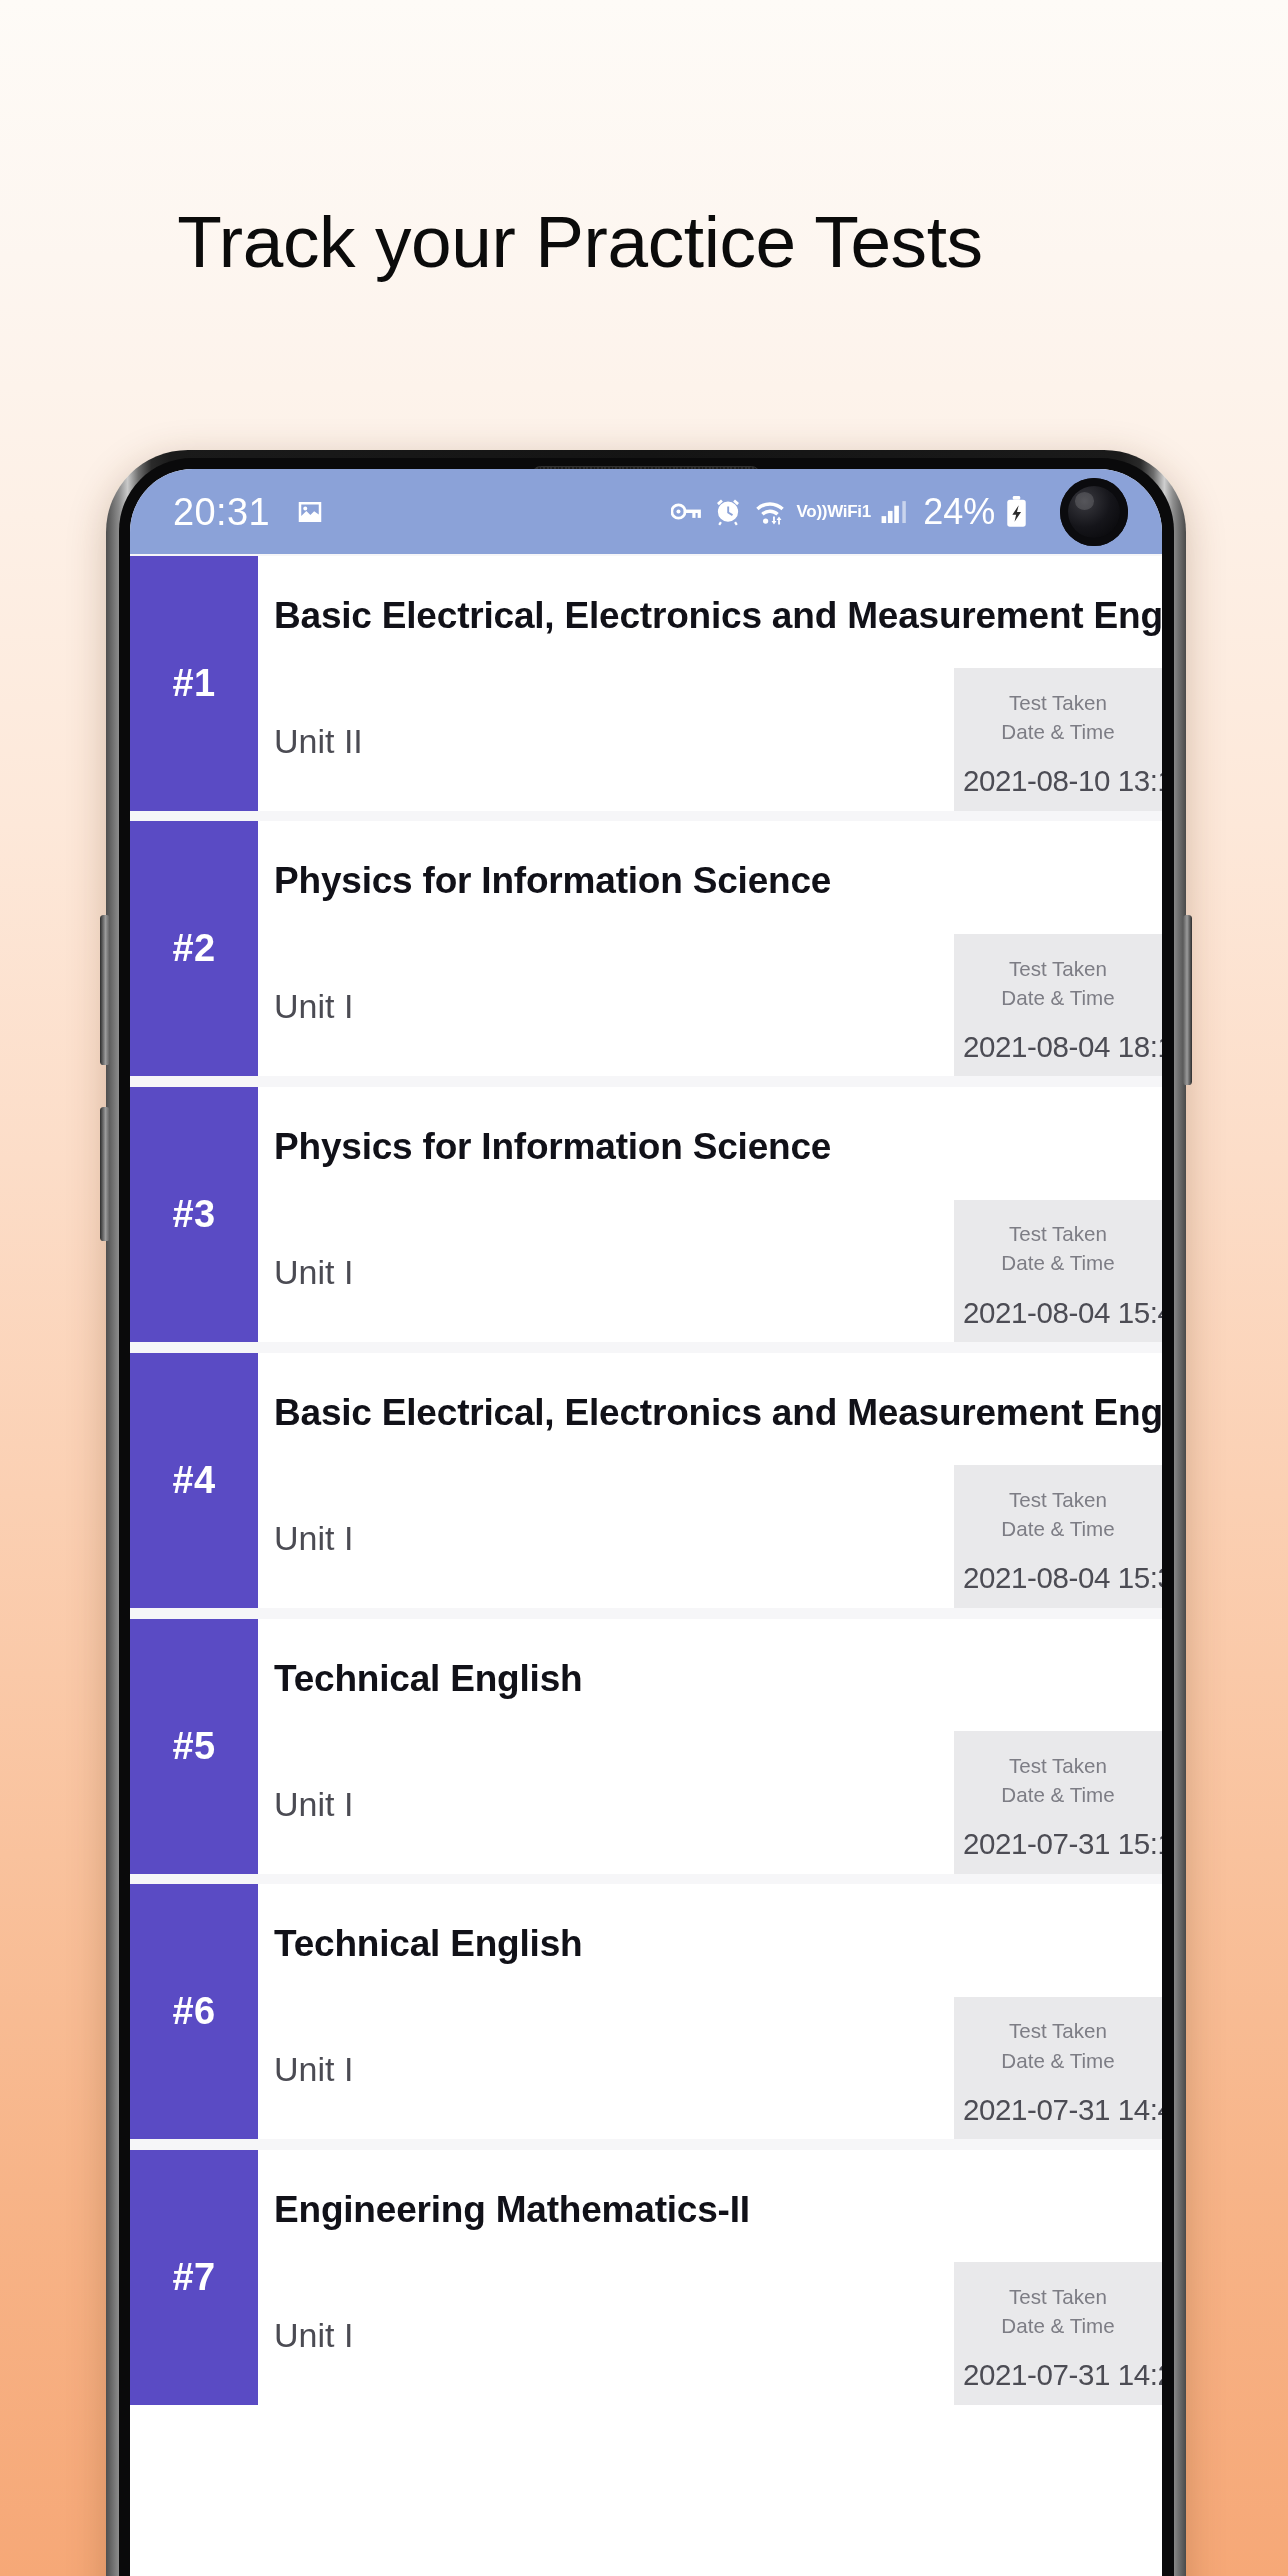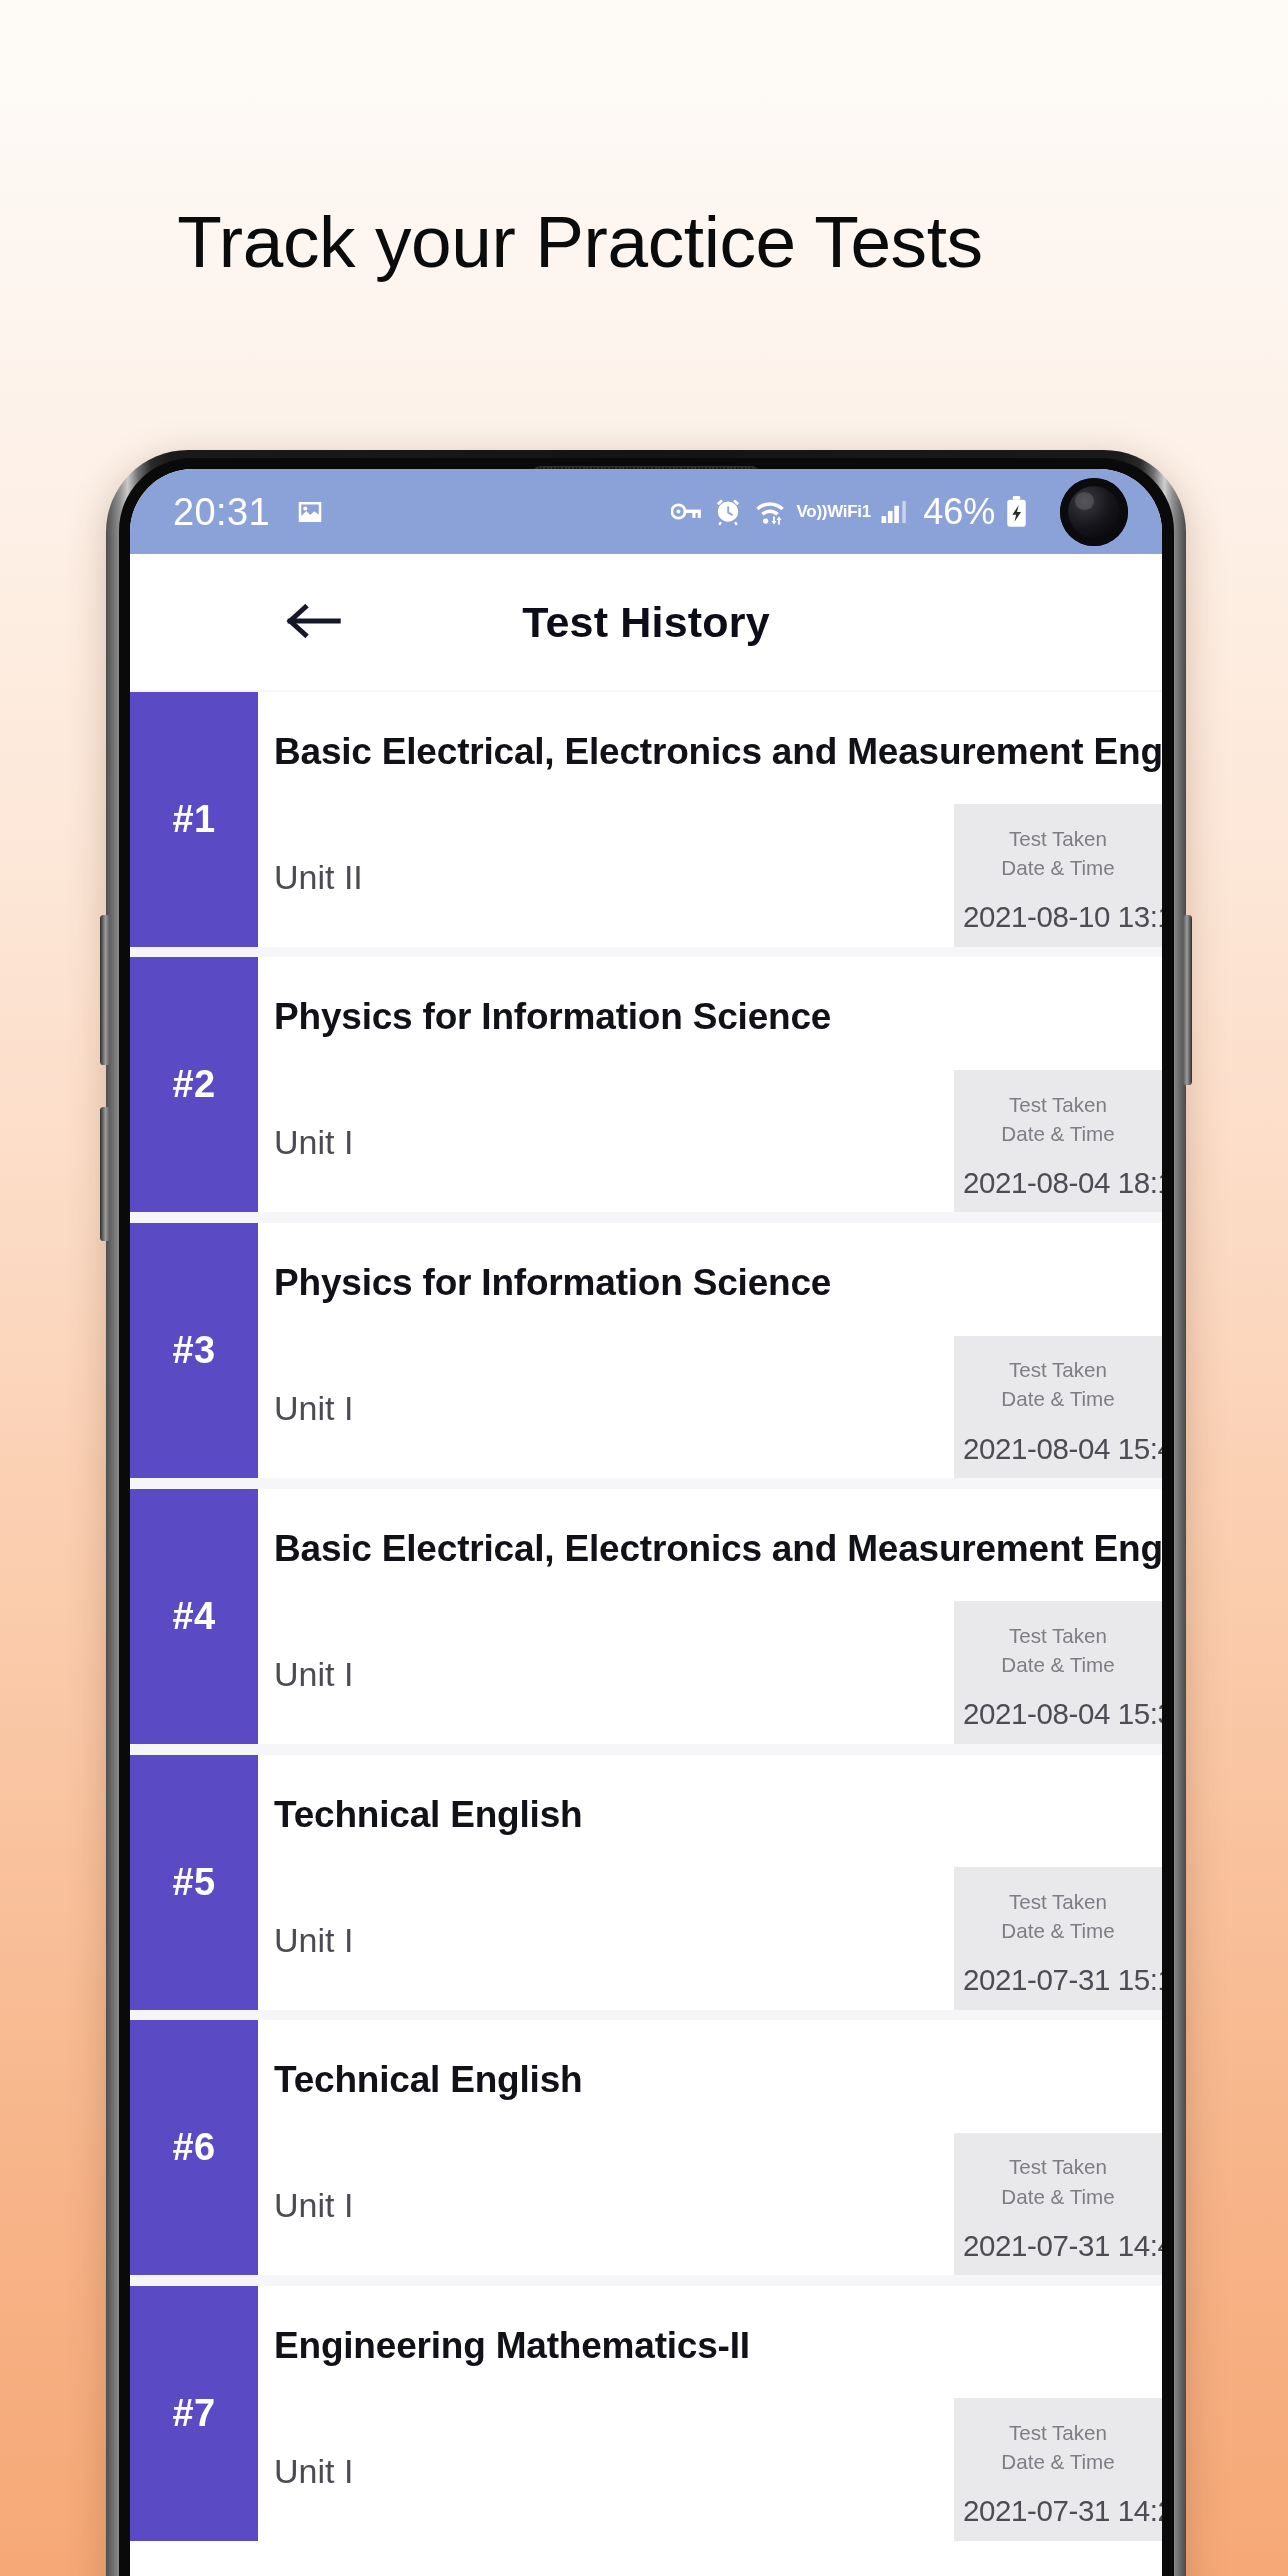"46%" span.battery-pct { text: 46% -> 24% }
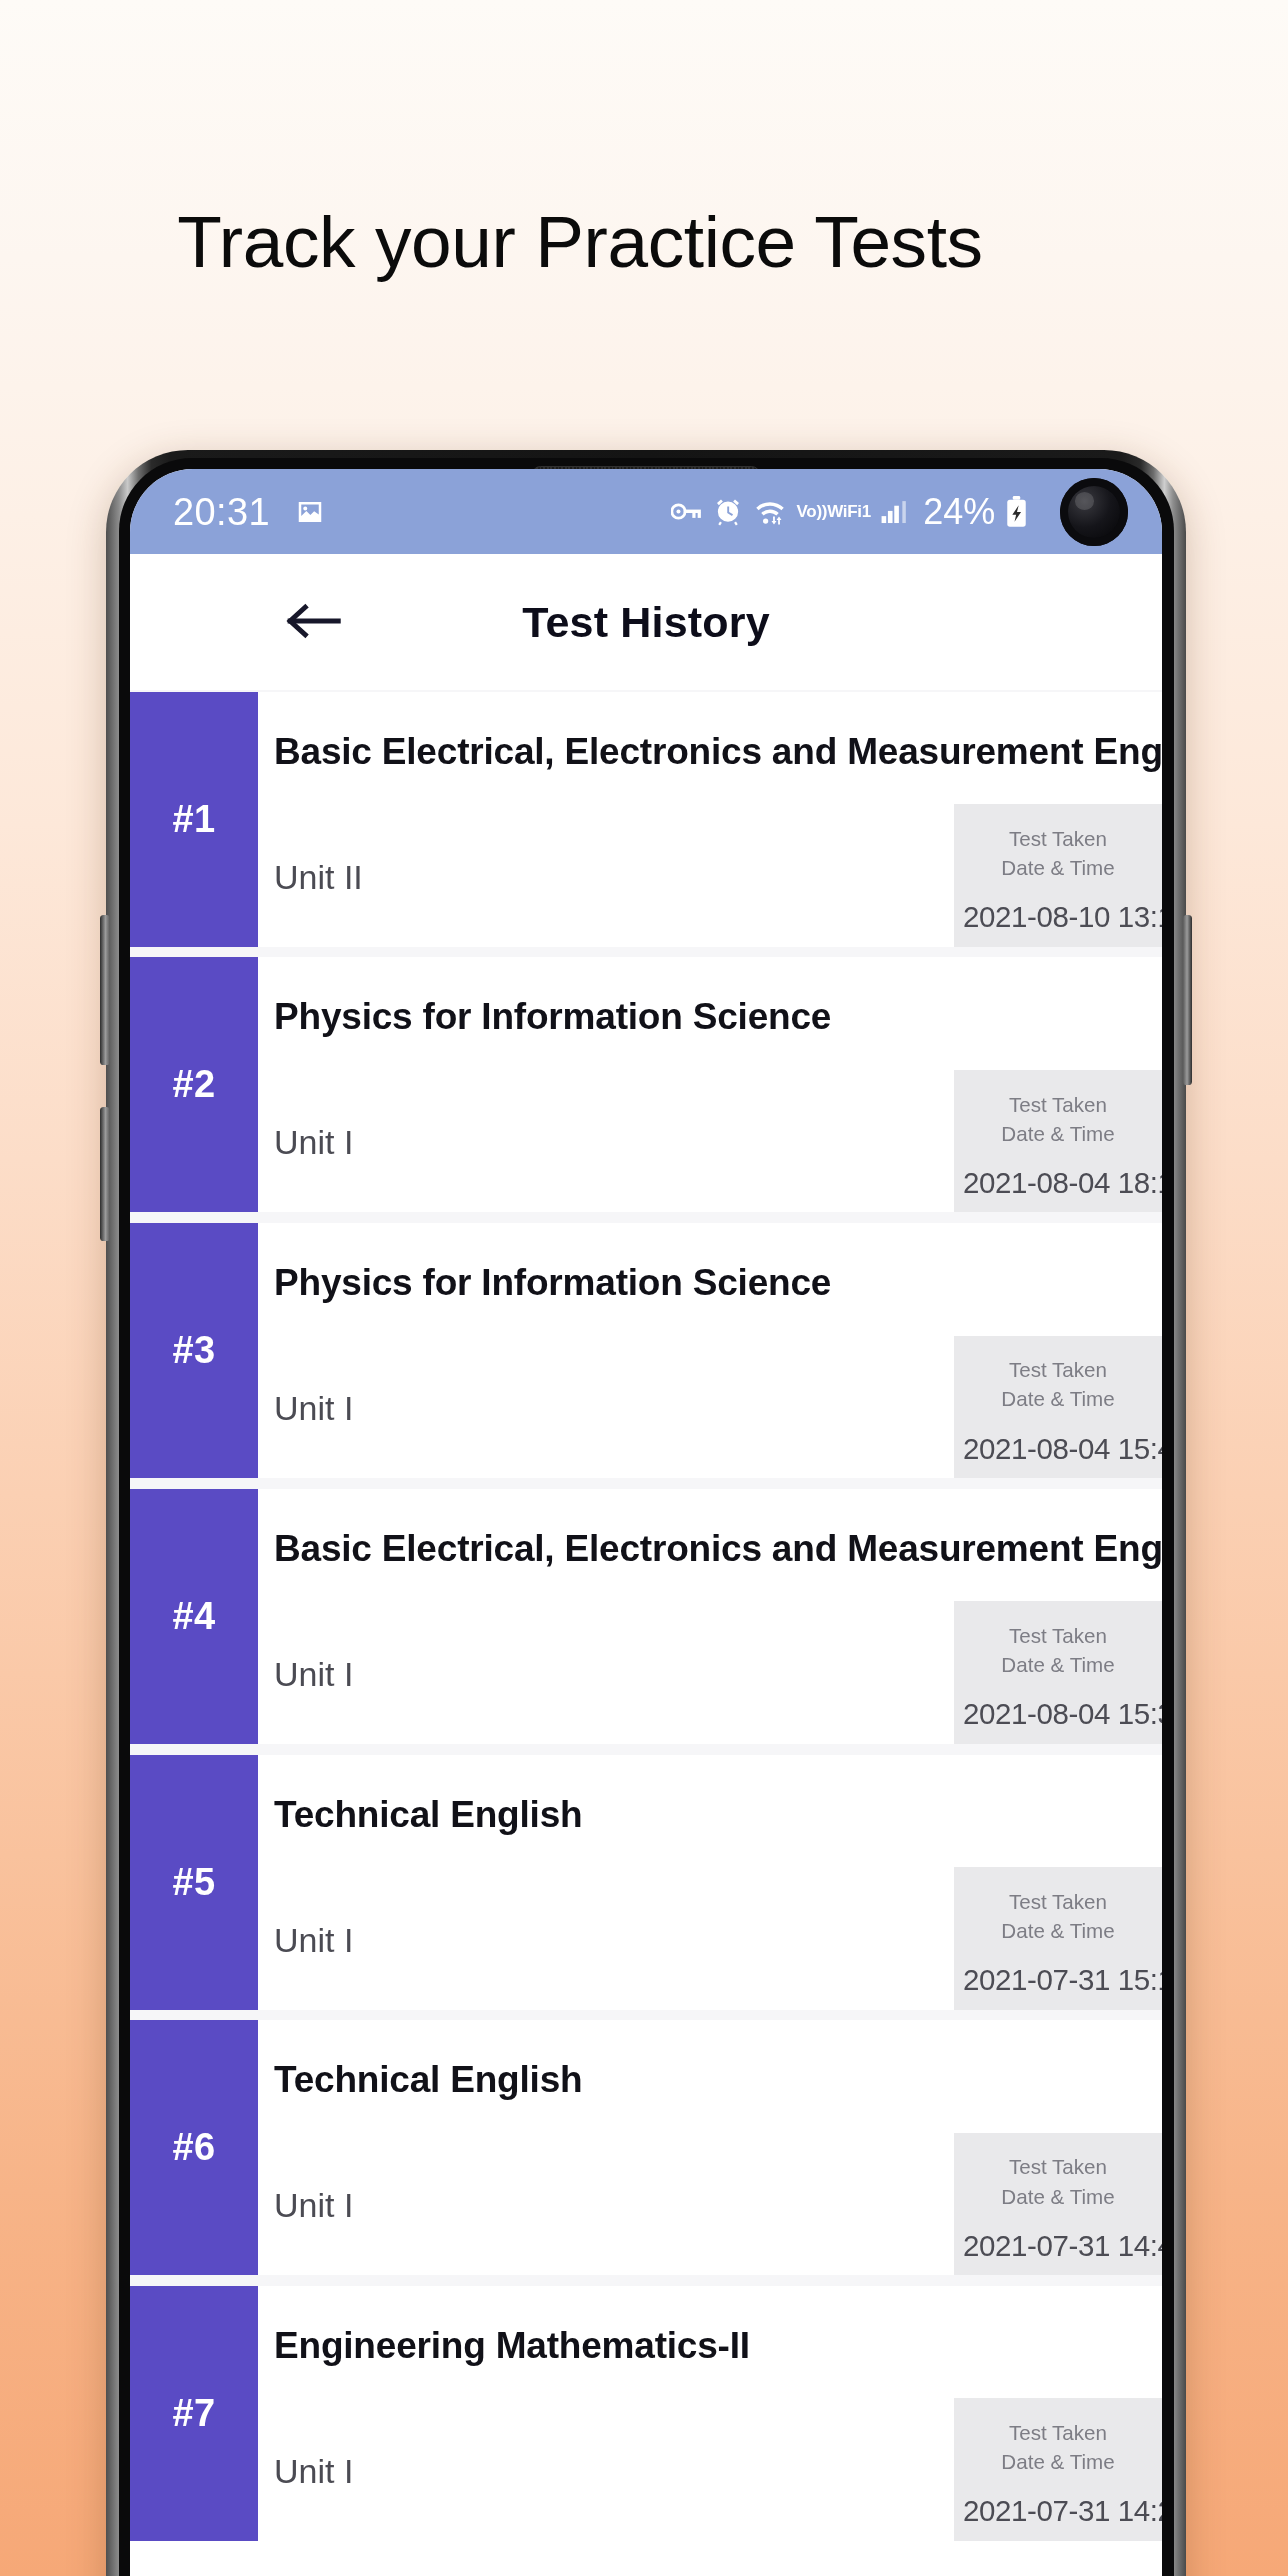"Test History" div.app-bar { html: <div> <div> <span> <svg> <path></path> <path></path> </svg> </span> </div> <div>Test History</div> </div> -> none }
